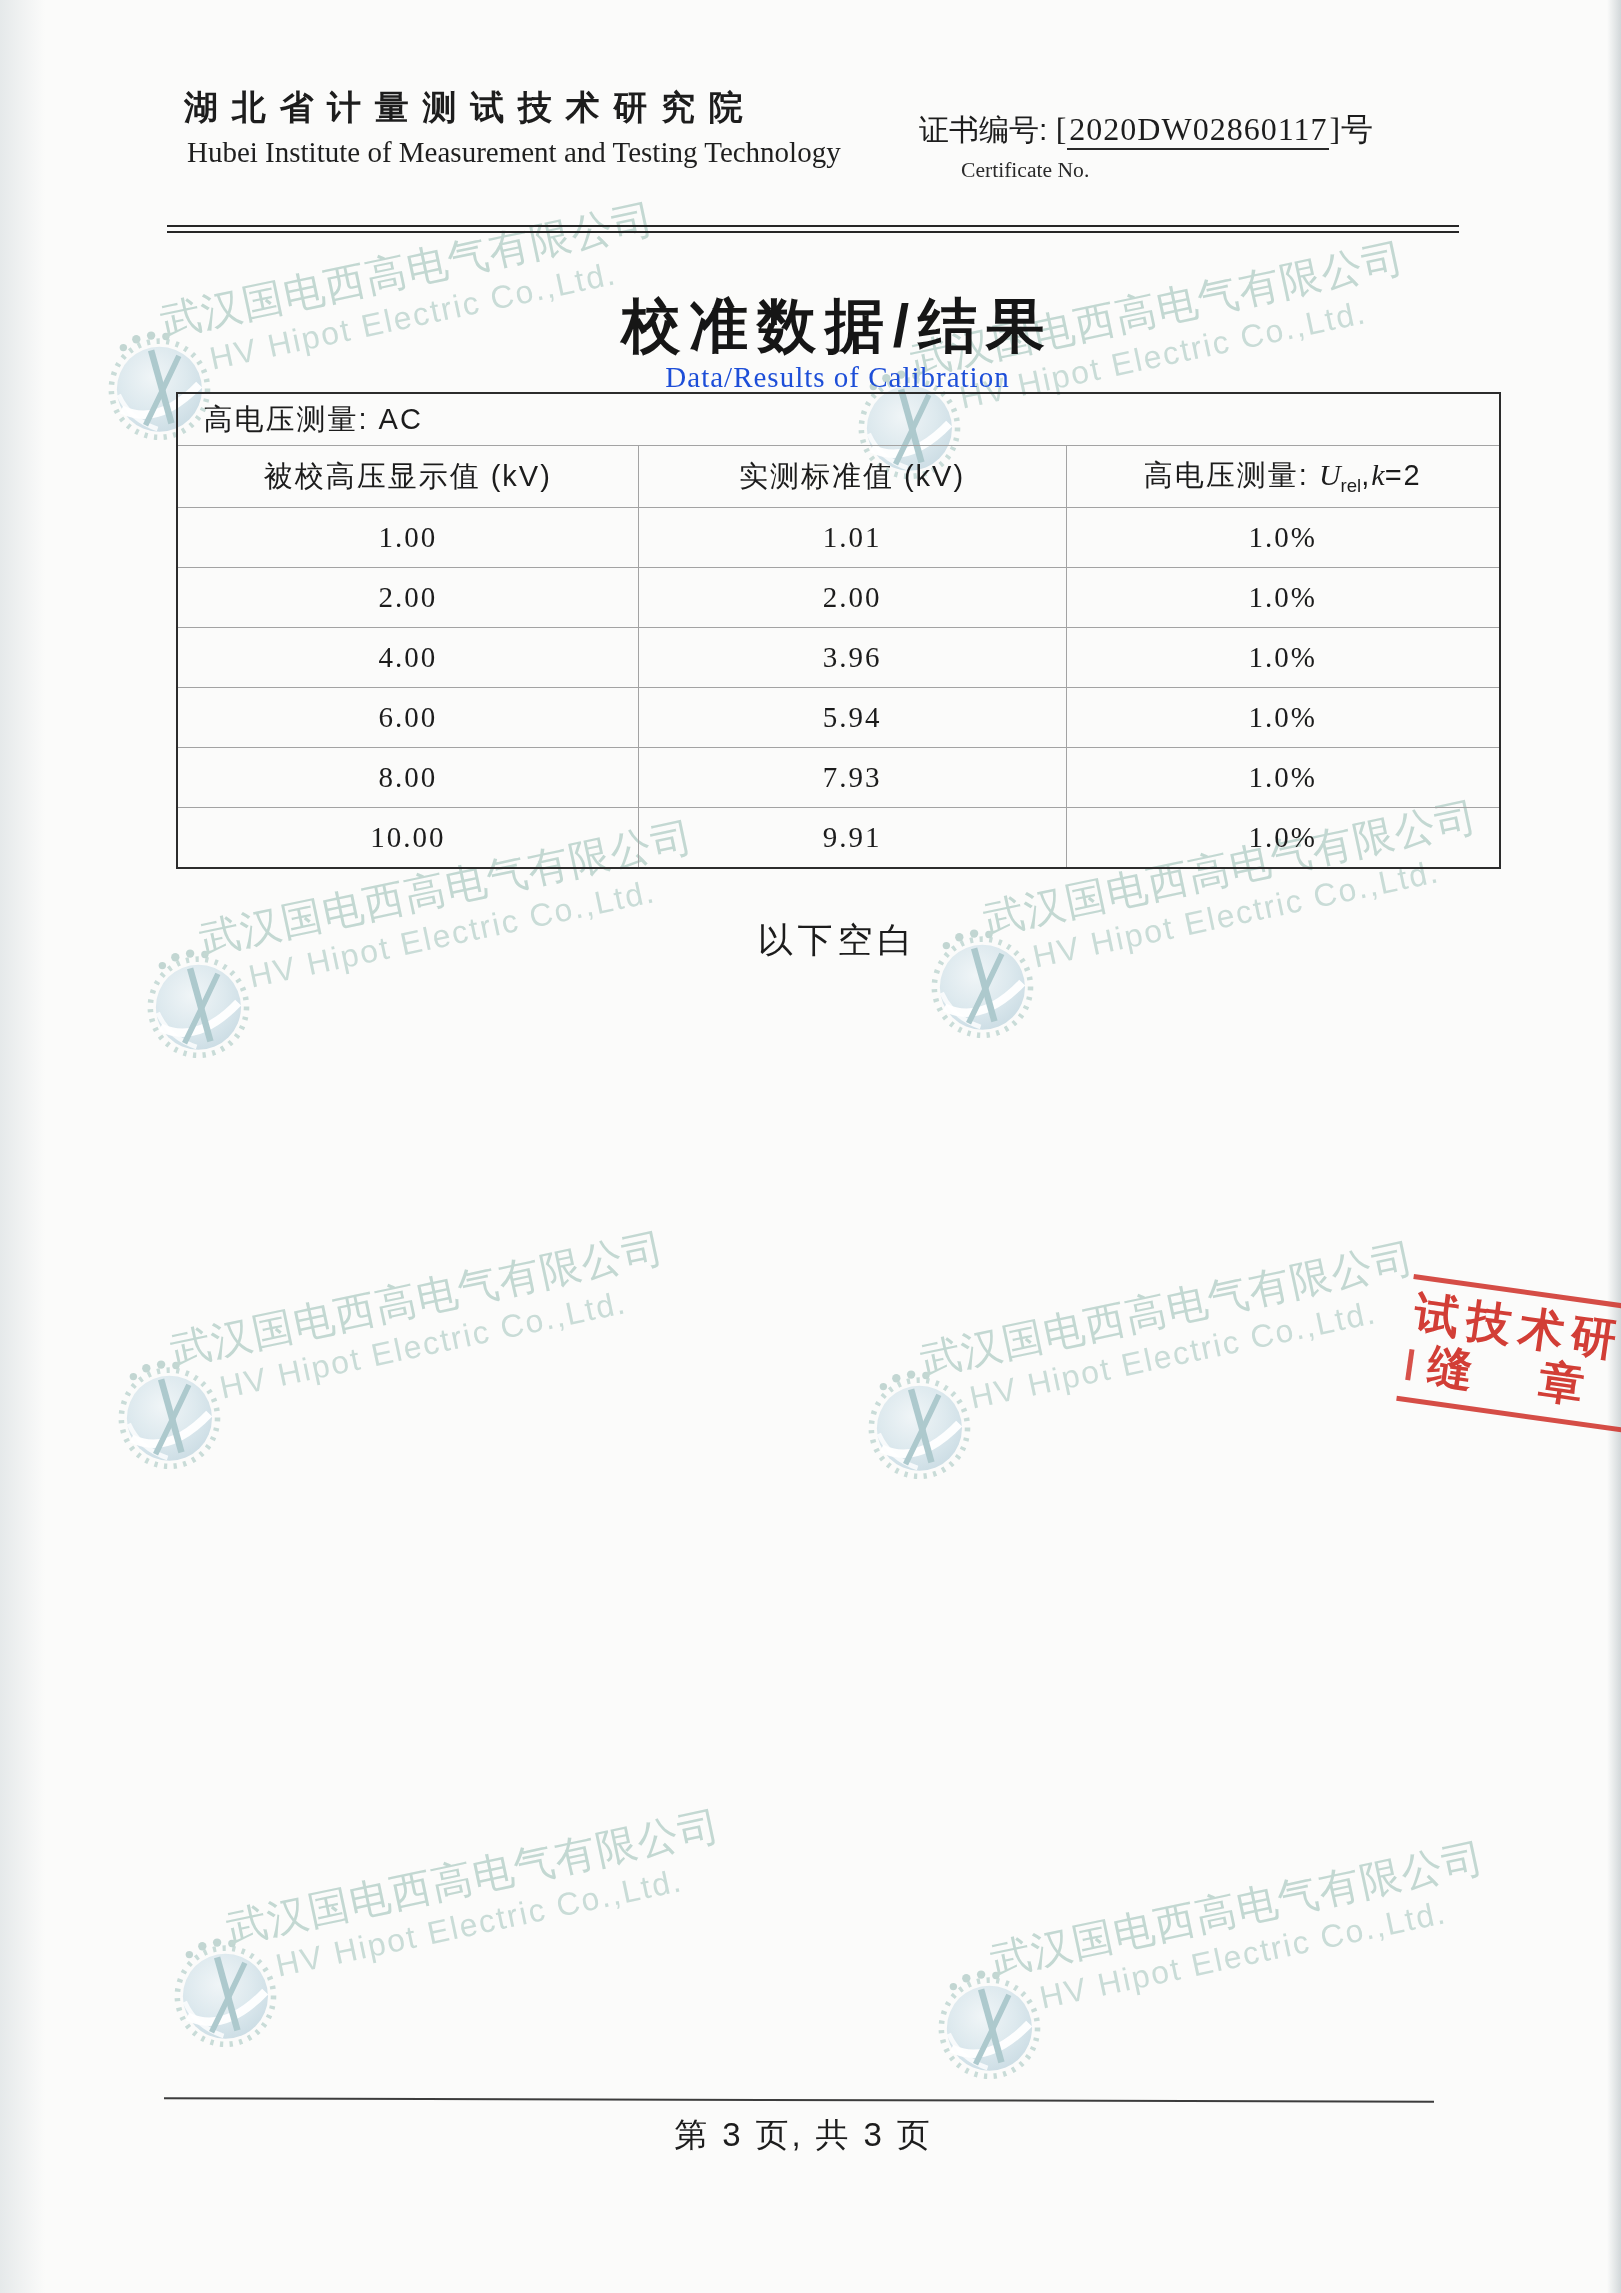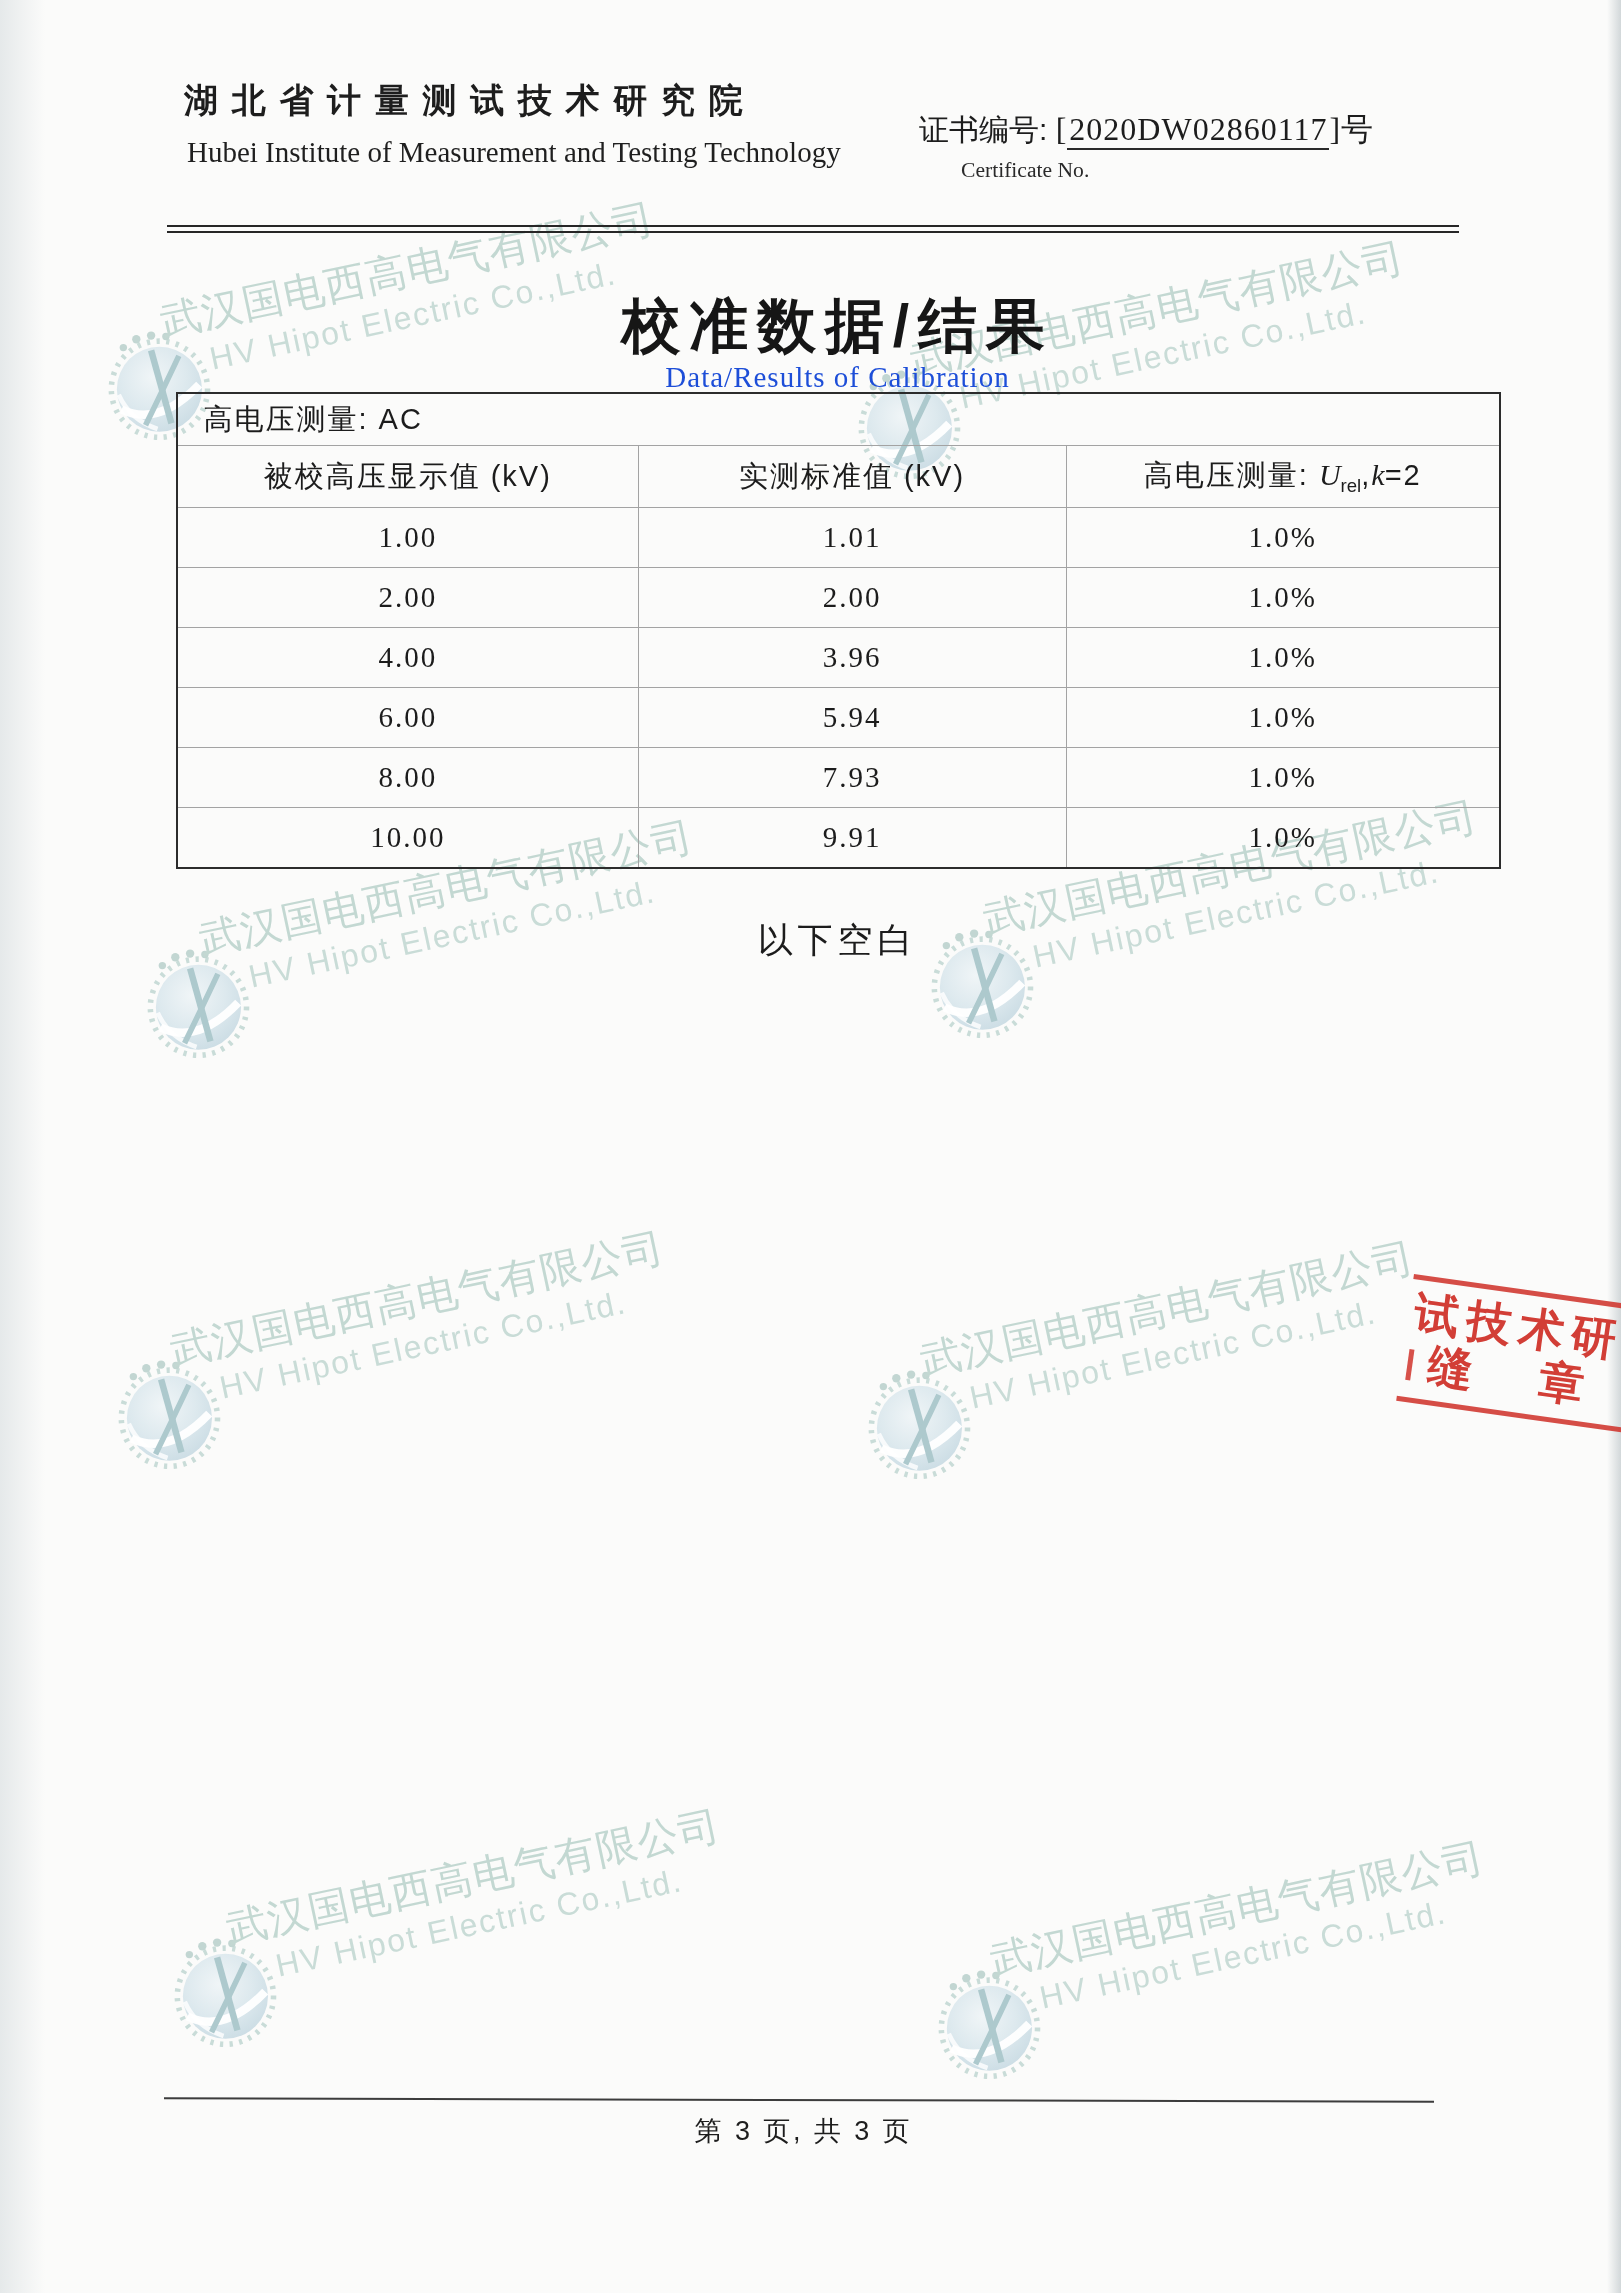"湖北省计量测试技术研究院" .inst-cn { top: 78px -> 85px }
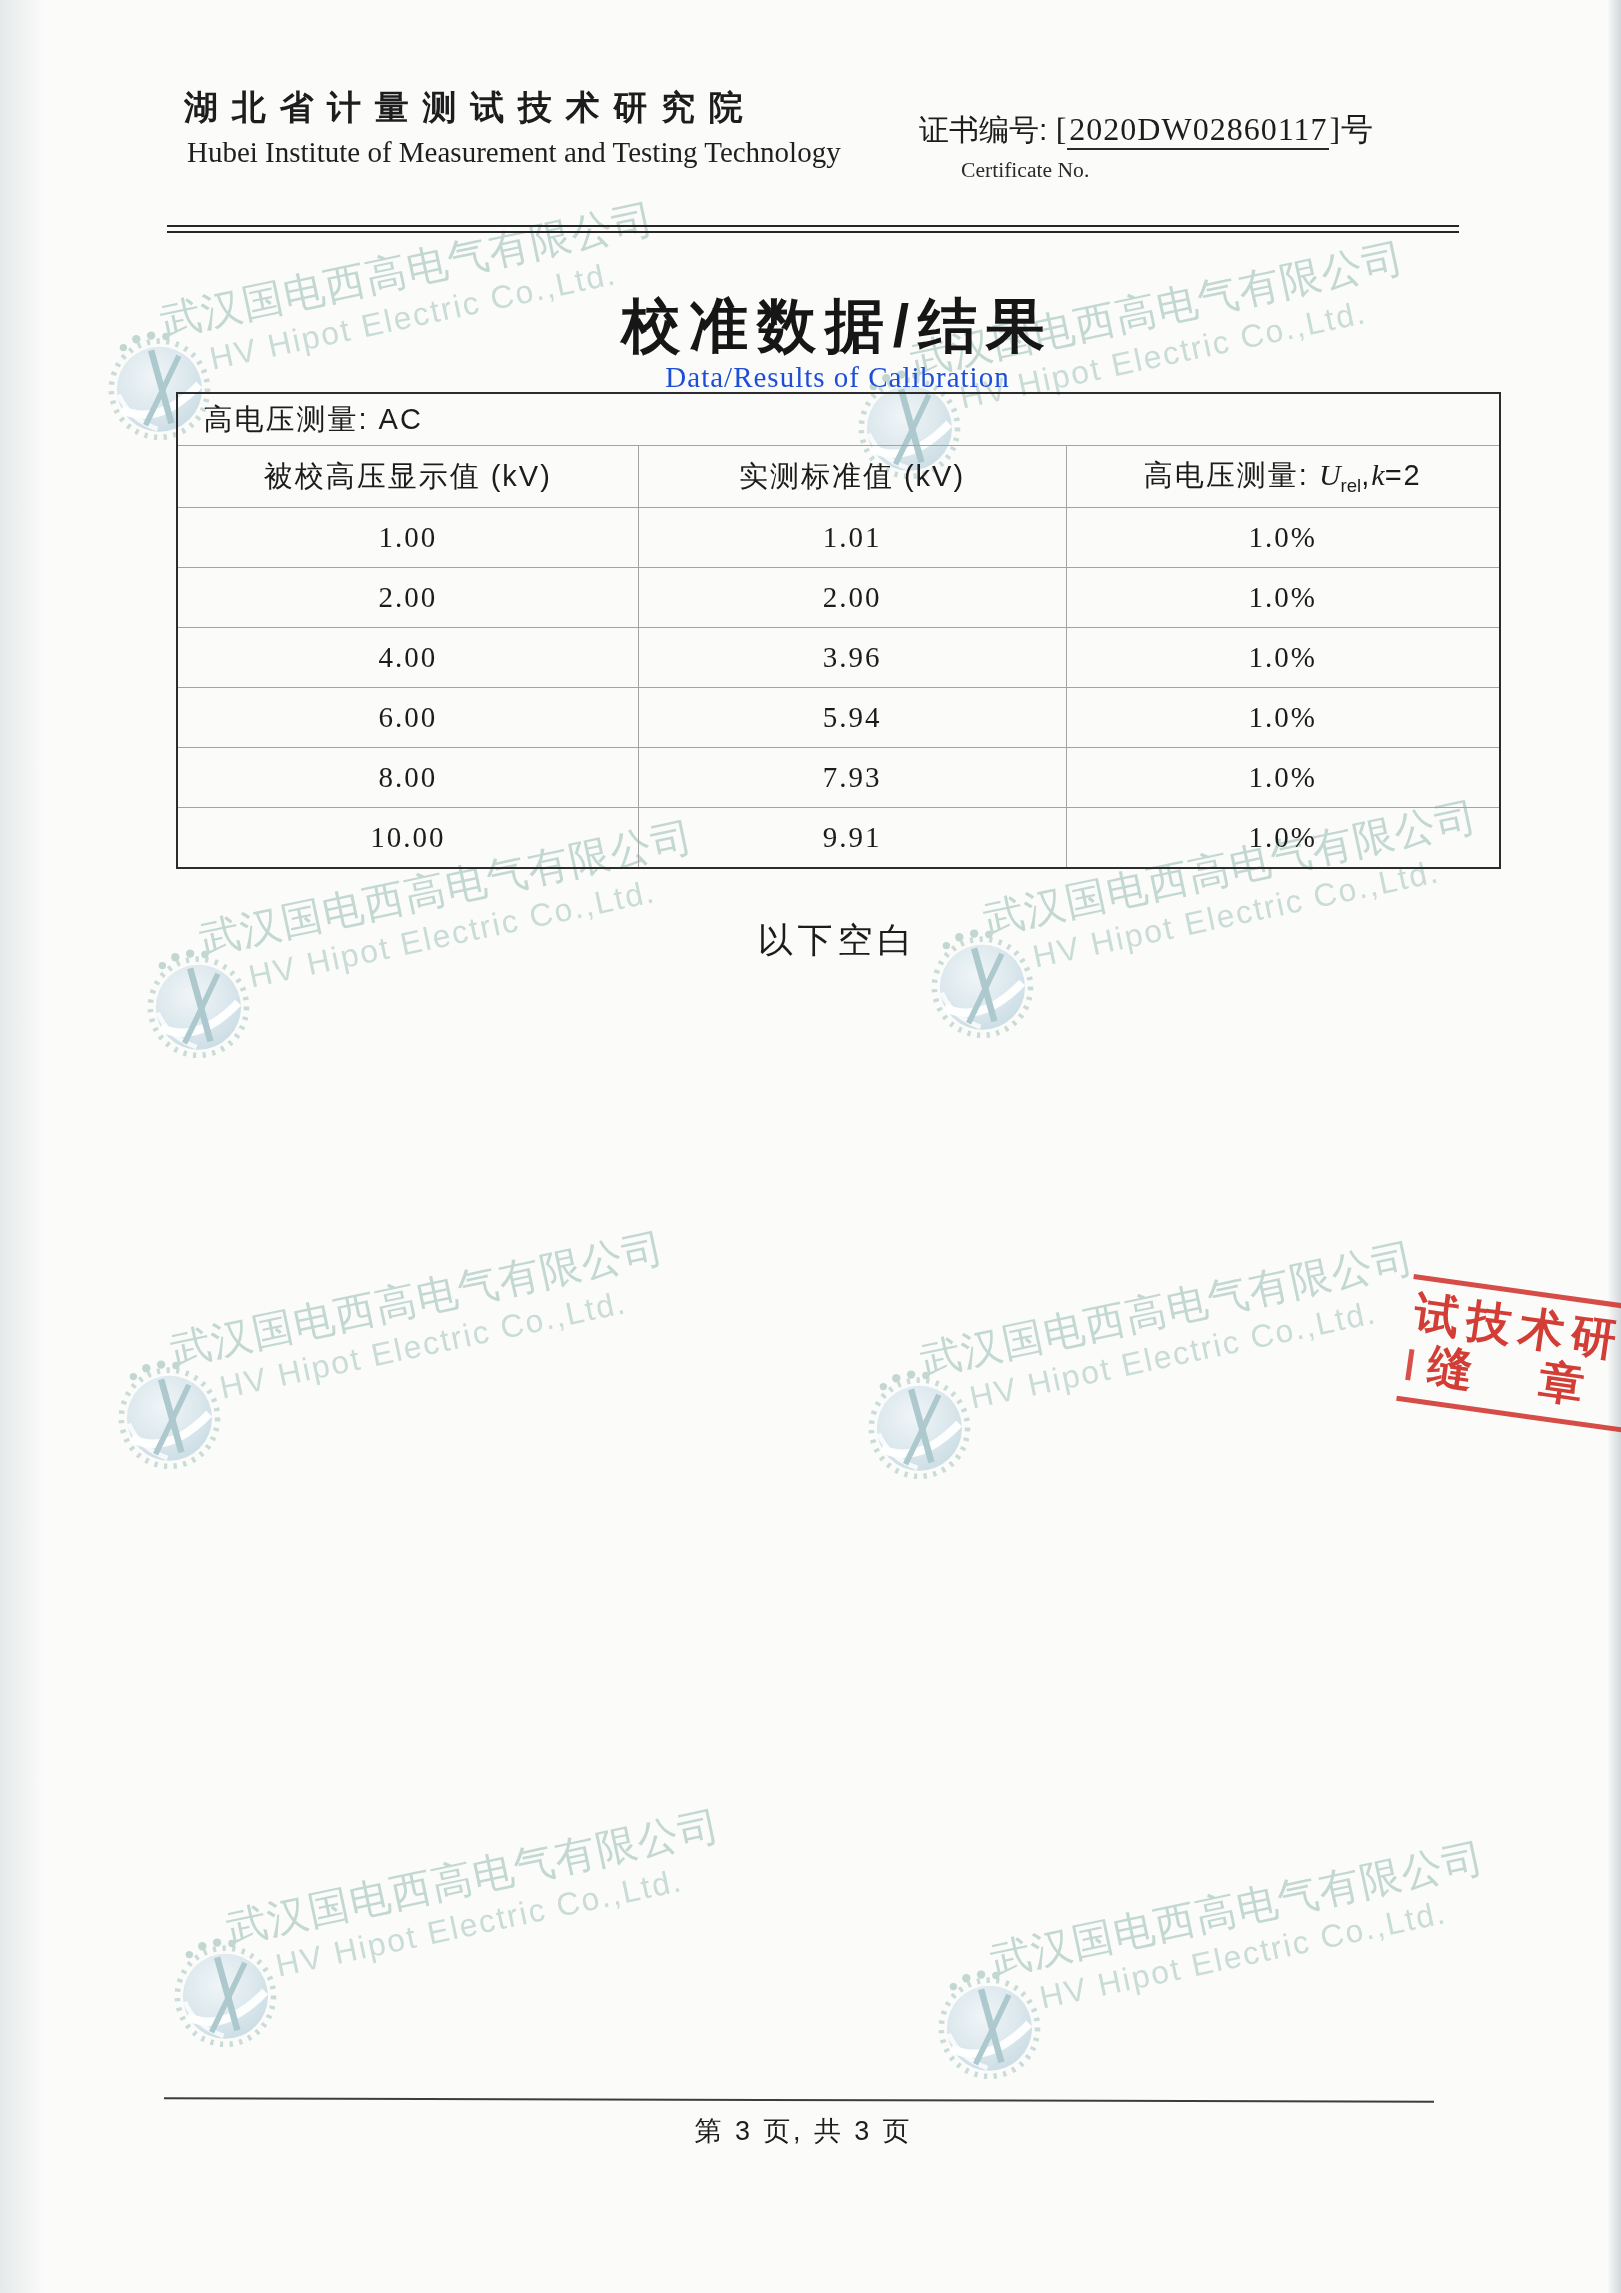"第 3 页, 共 3" .footer-text { font-size: 27px -> 33px }
